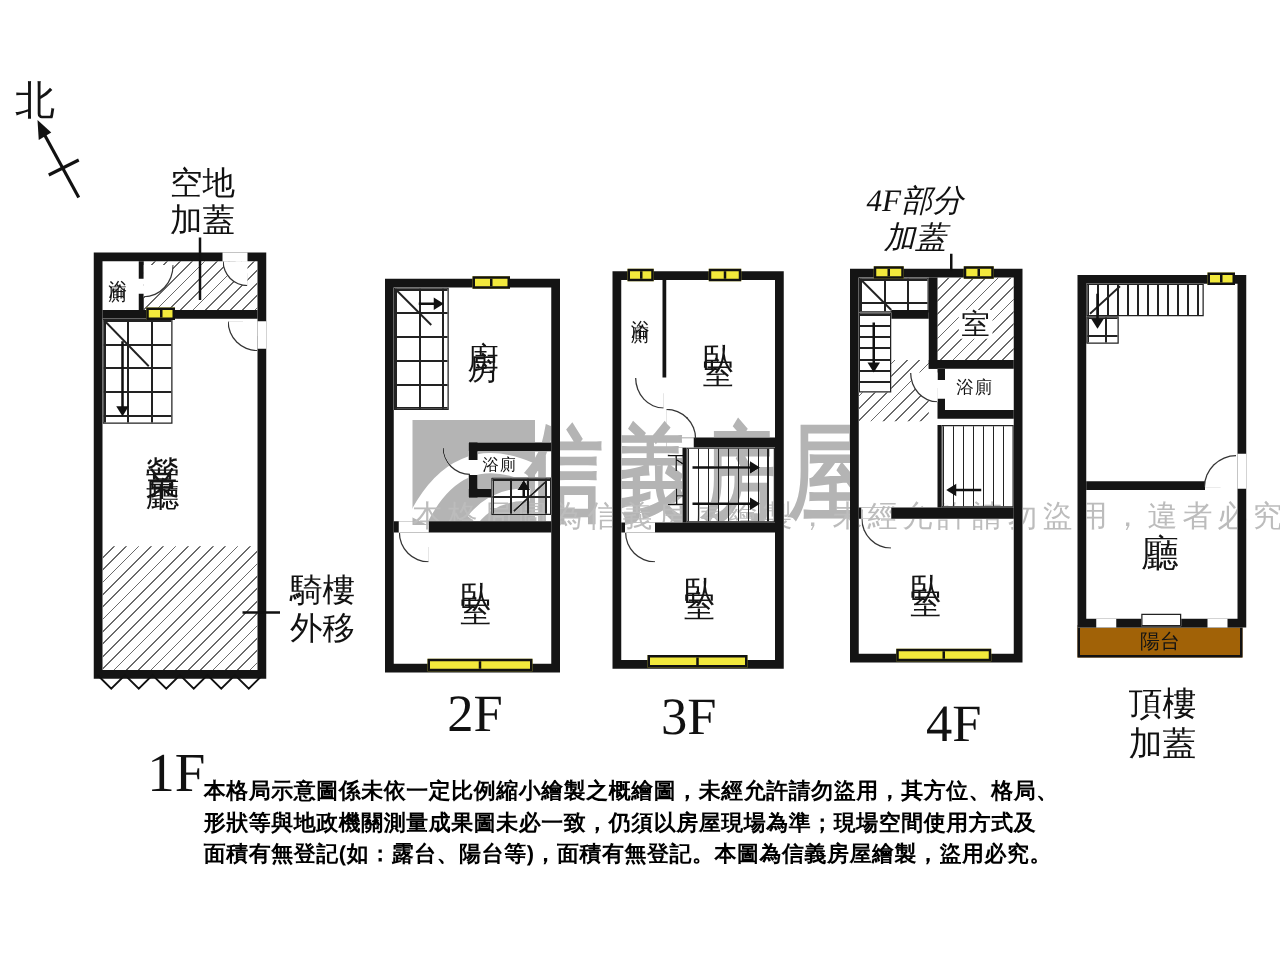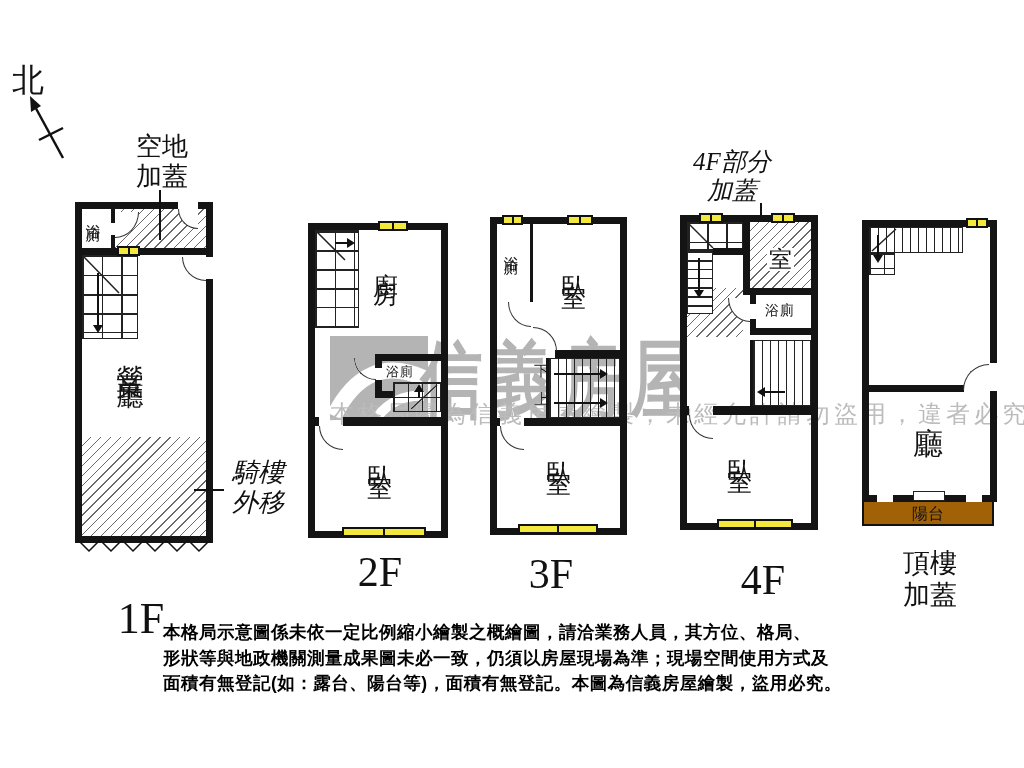"騎樓" div.ann { font-style: italic -> none }
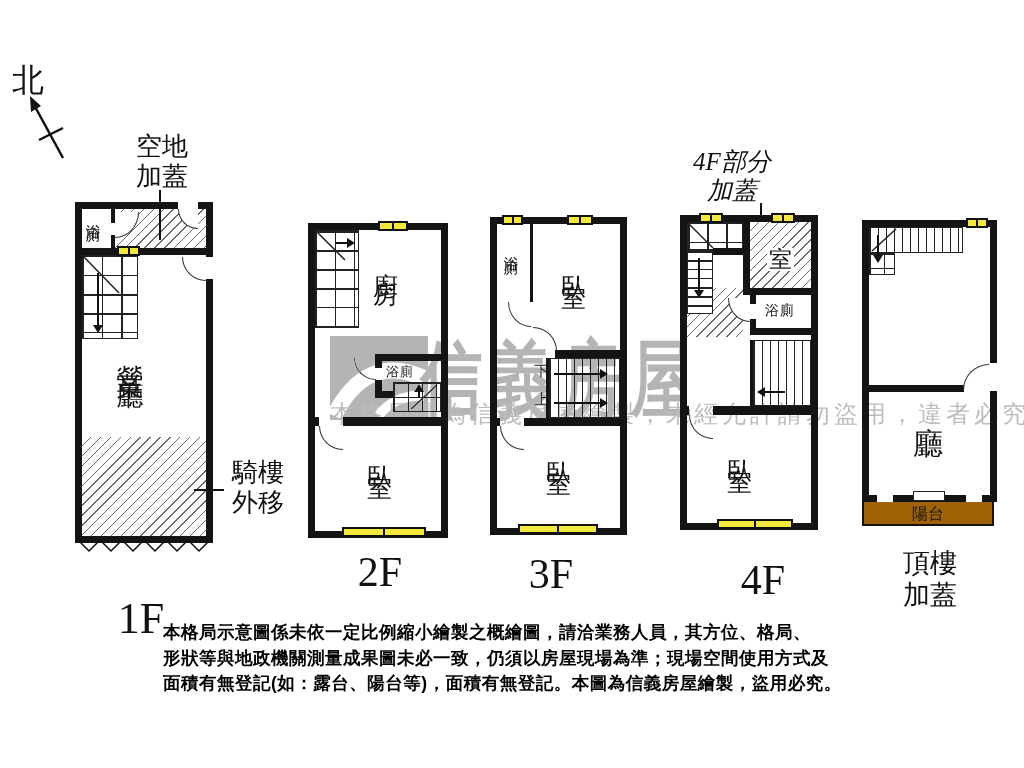"本格局示意圖係未依一定比例縮小繪製之概繪圖，請洽業務人員，其方位、格局、" div { text: 請洽業務人員 -> 未經允許請勿盜用 }
